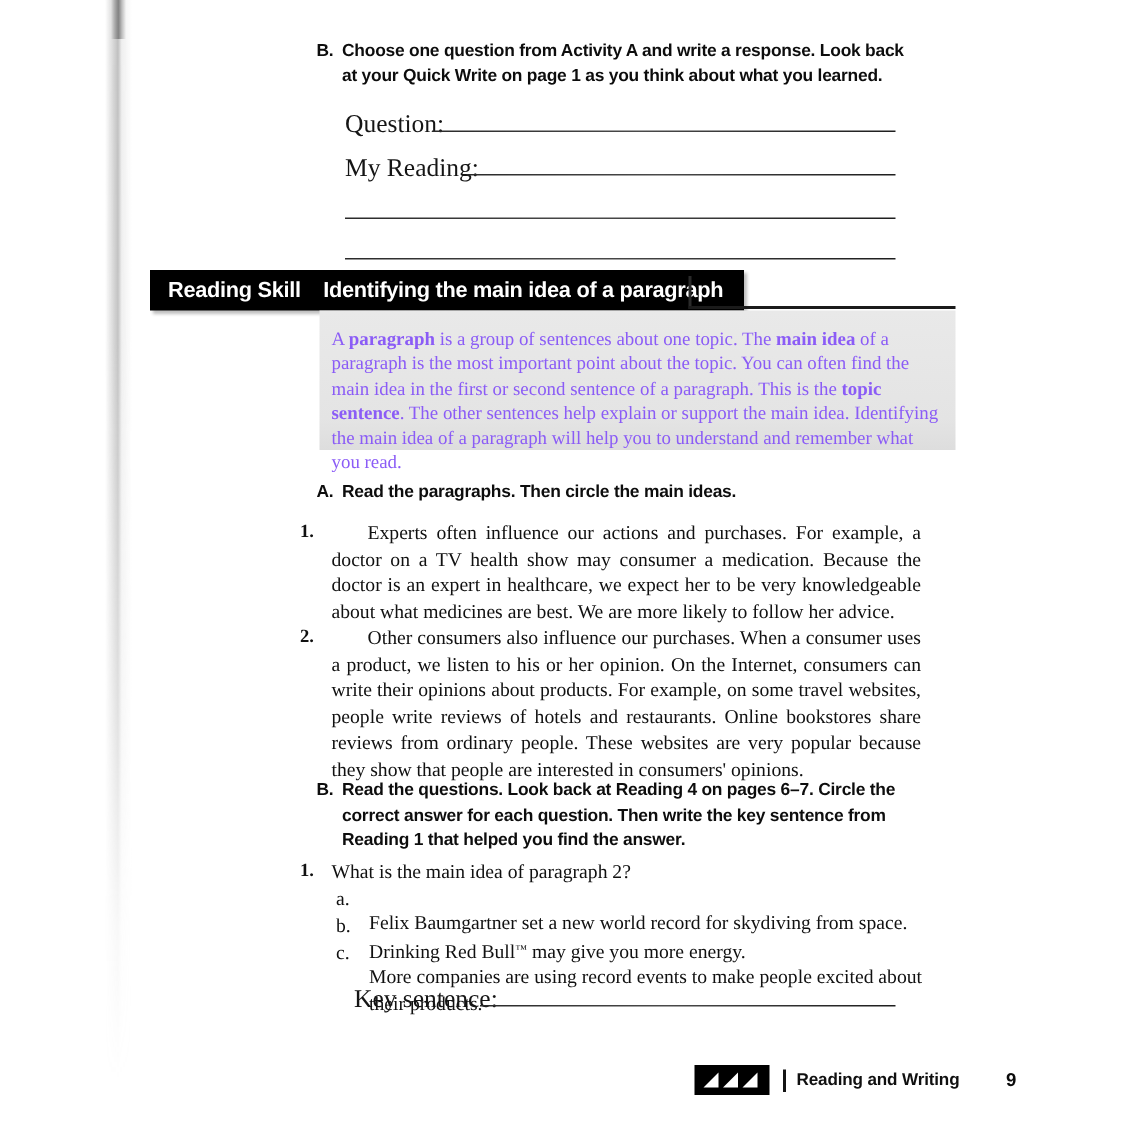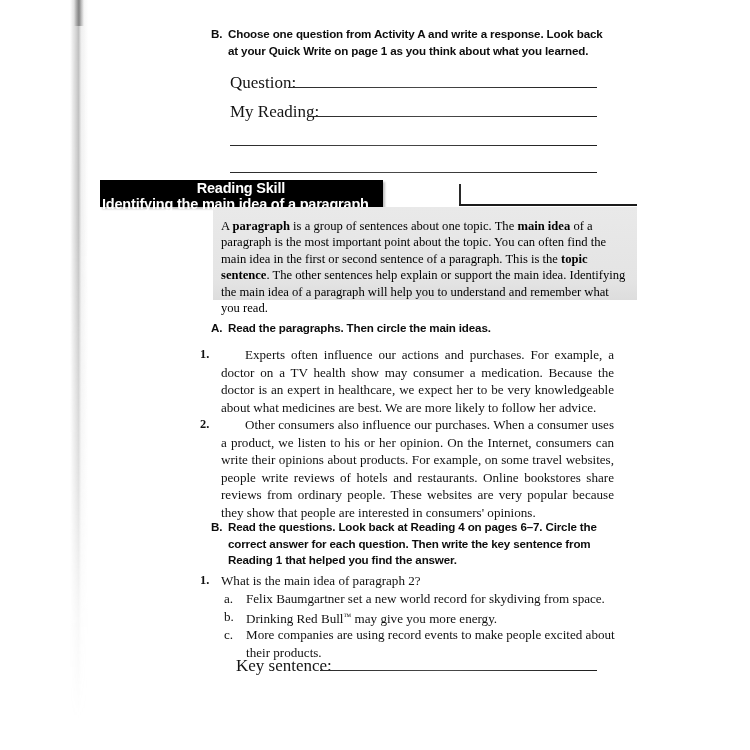"Reading Skill" .skill-banner { flex-direction: column -> none }
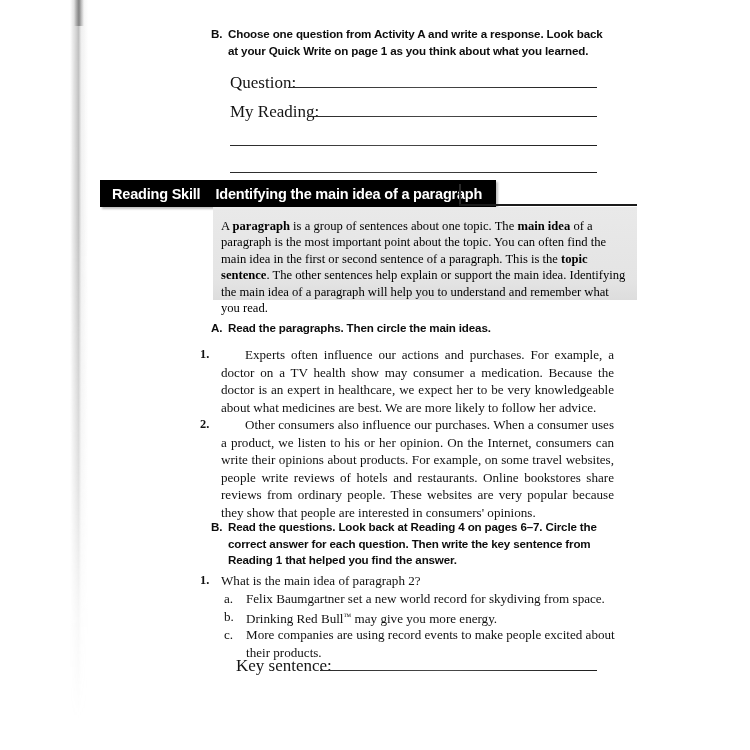"A paragraph is a group" .skill-box-text { color: #000000 -> #8b5cf6 }
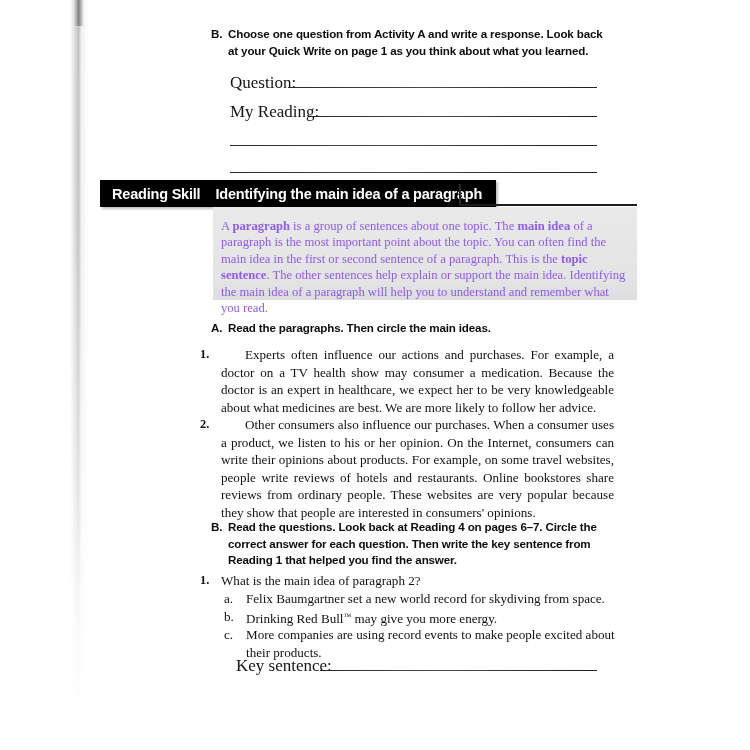"Felix Baumgartner set a new" .choice .ctext { margin-top: none -> 16px }
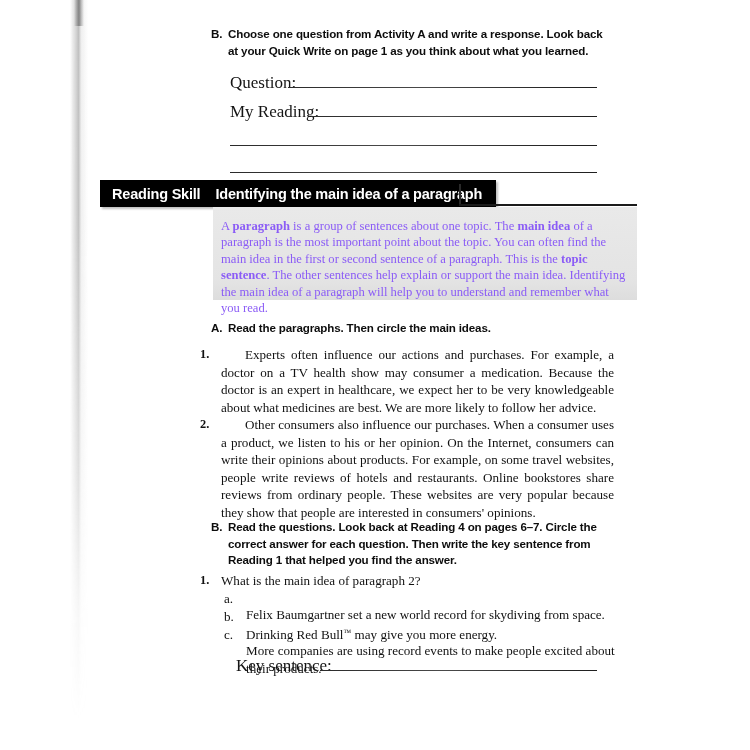"Reading and Writing" div.footer { html: none -> <div> <span> <span></span> <span></span> <span></span> </span> <span></span> <span>Reading and Writing</span> <span>9</span> </div> }
